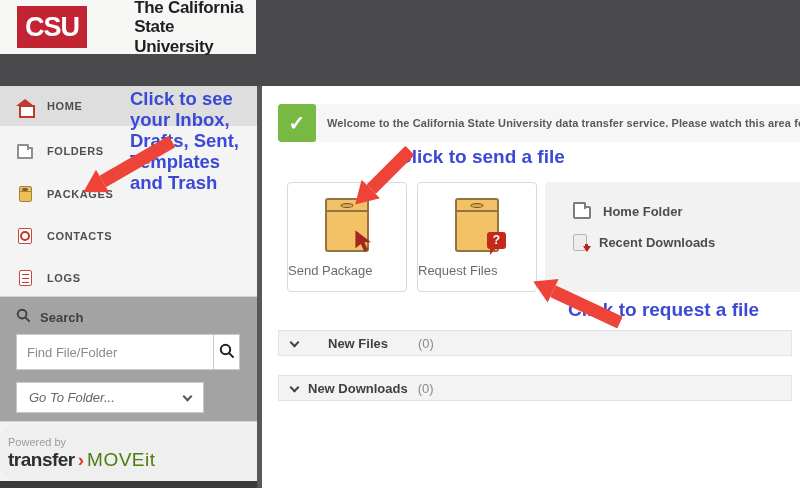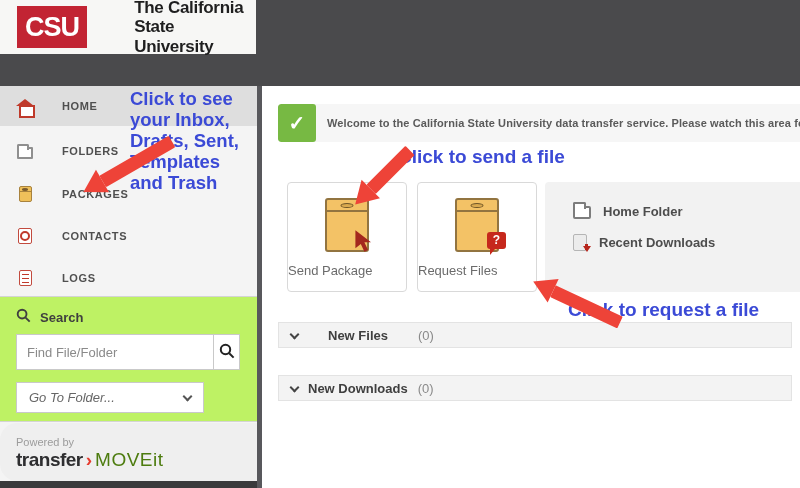"HOME" .nav-item { gap: 28px -> 13px }
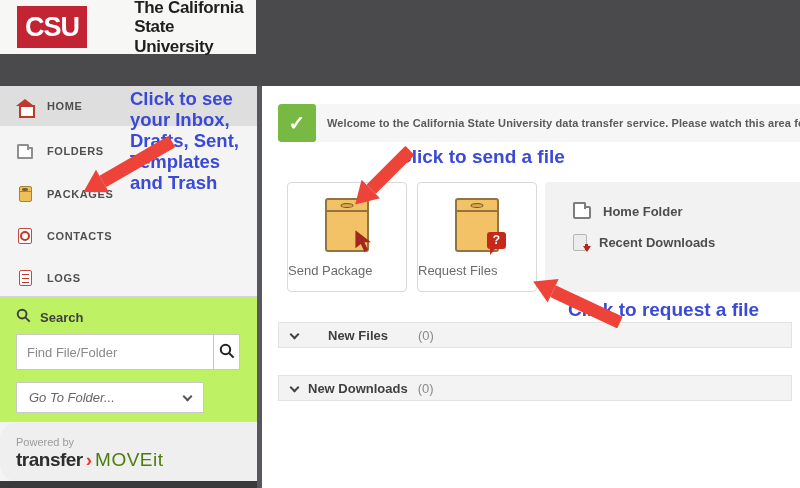"Search" .search-panel { background: #bef264 -> #a3a3a3 }
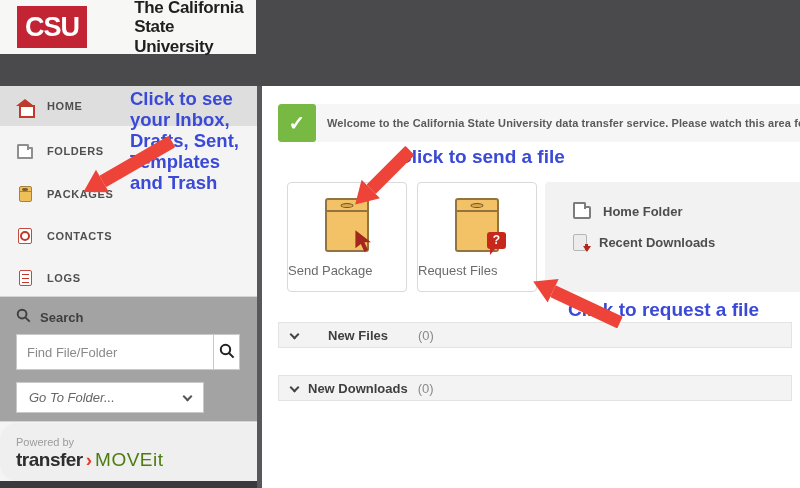"New Files" .bar-files { top: 236px -> 244px }
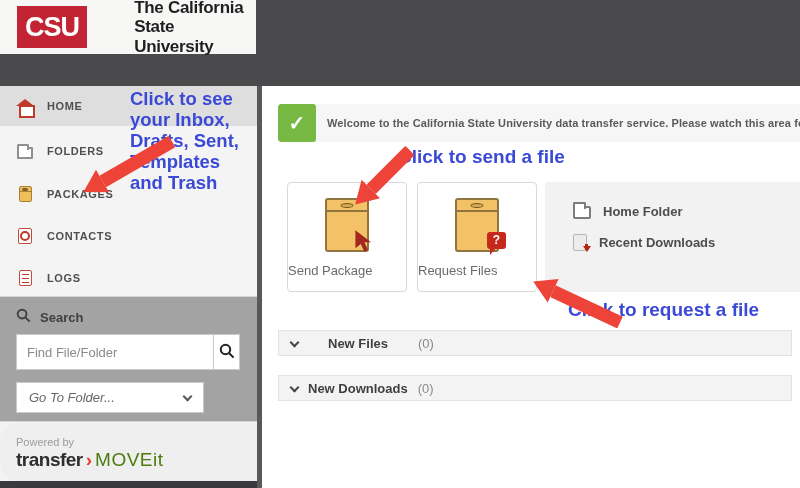"Powered by" .powered { padding: 13px 0 0 16px -> 13px 0 0 8px }
